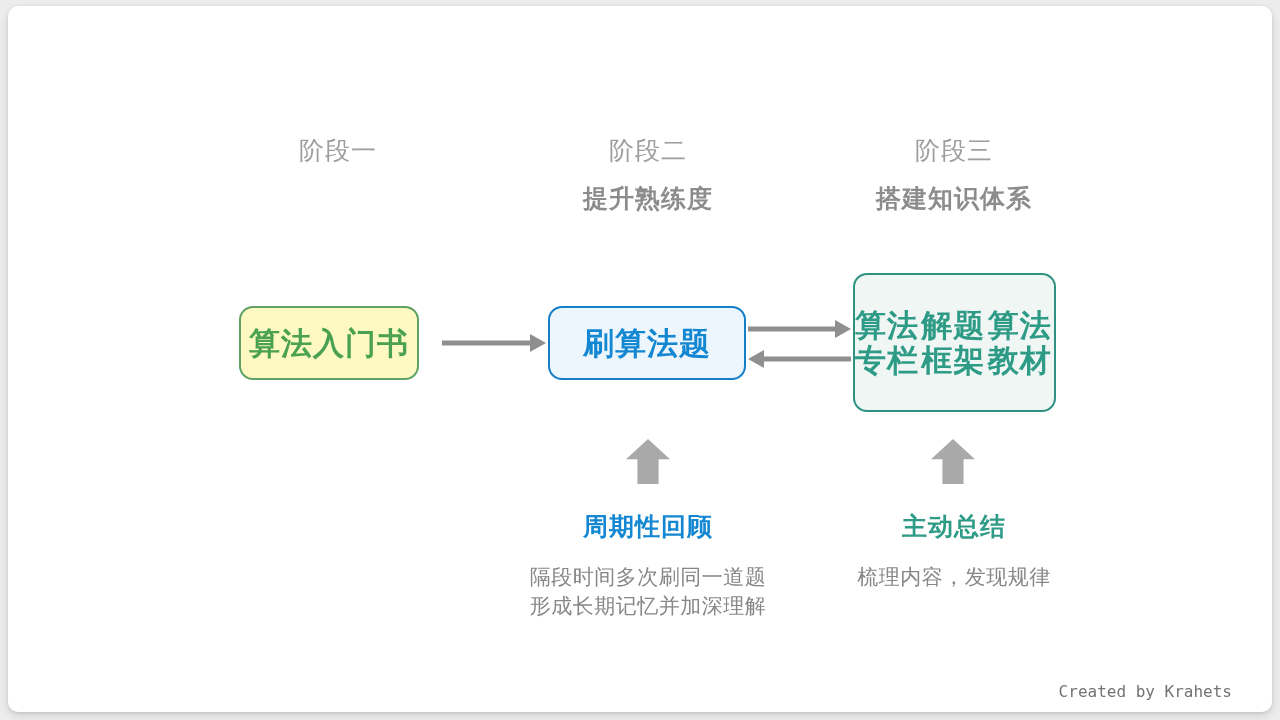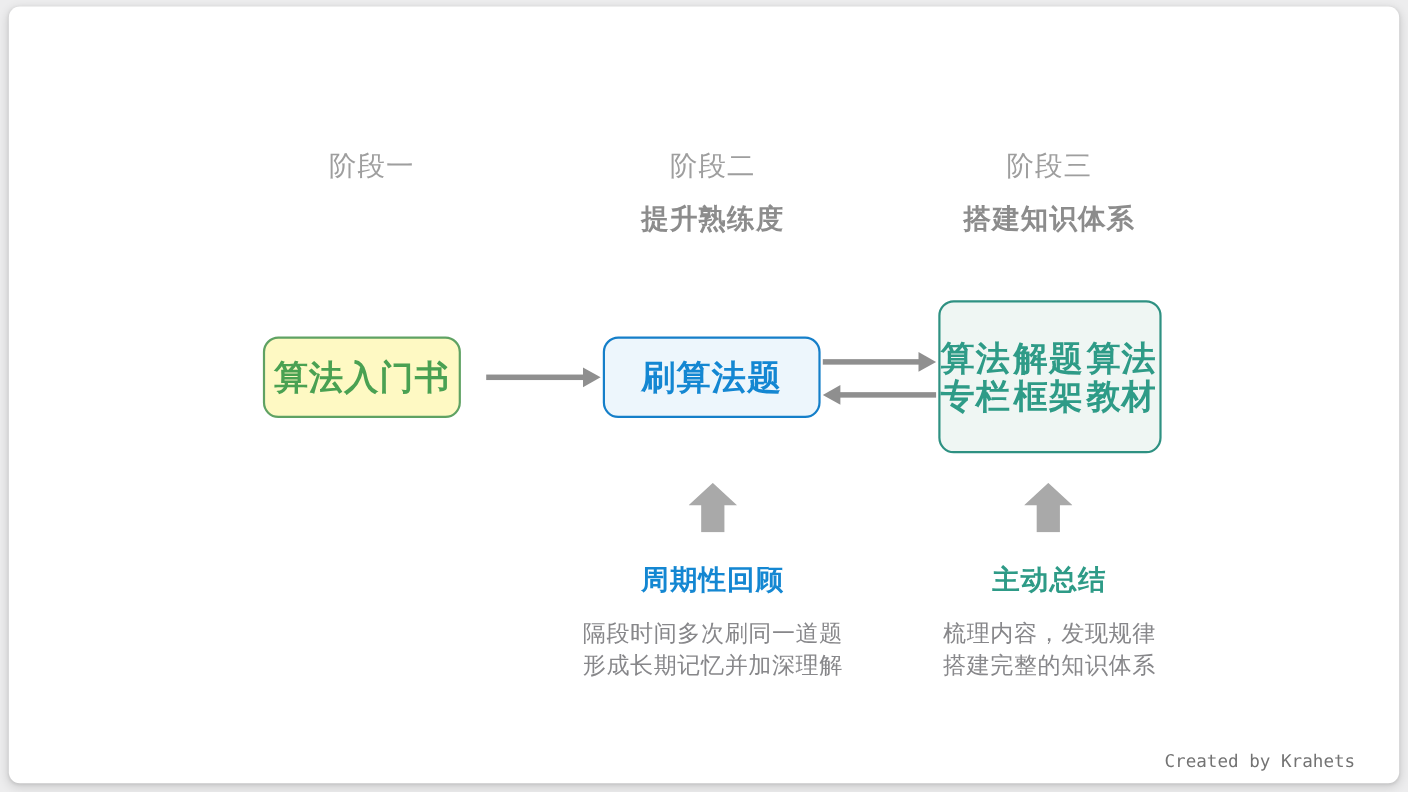"搭建完整的知识体系" div { html: <div>搭建完整的知识体系</div> -> none }
